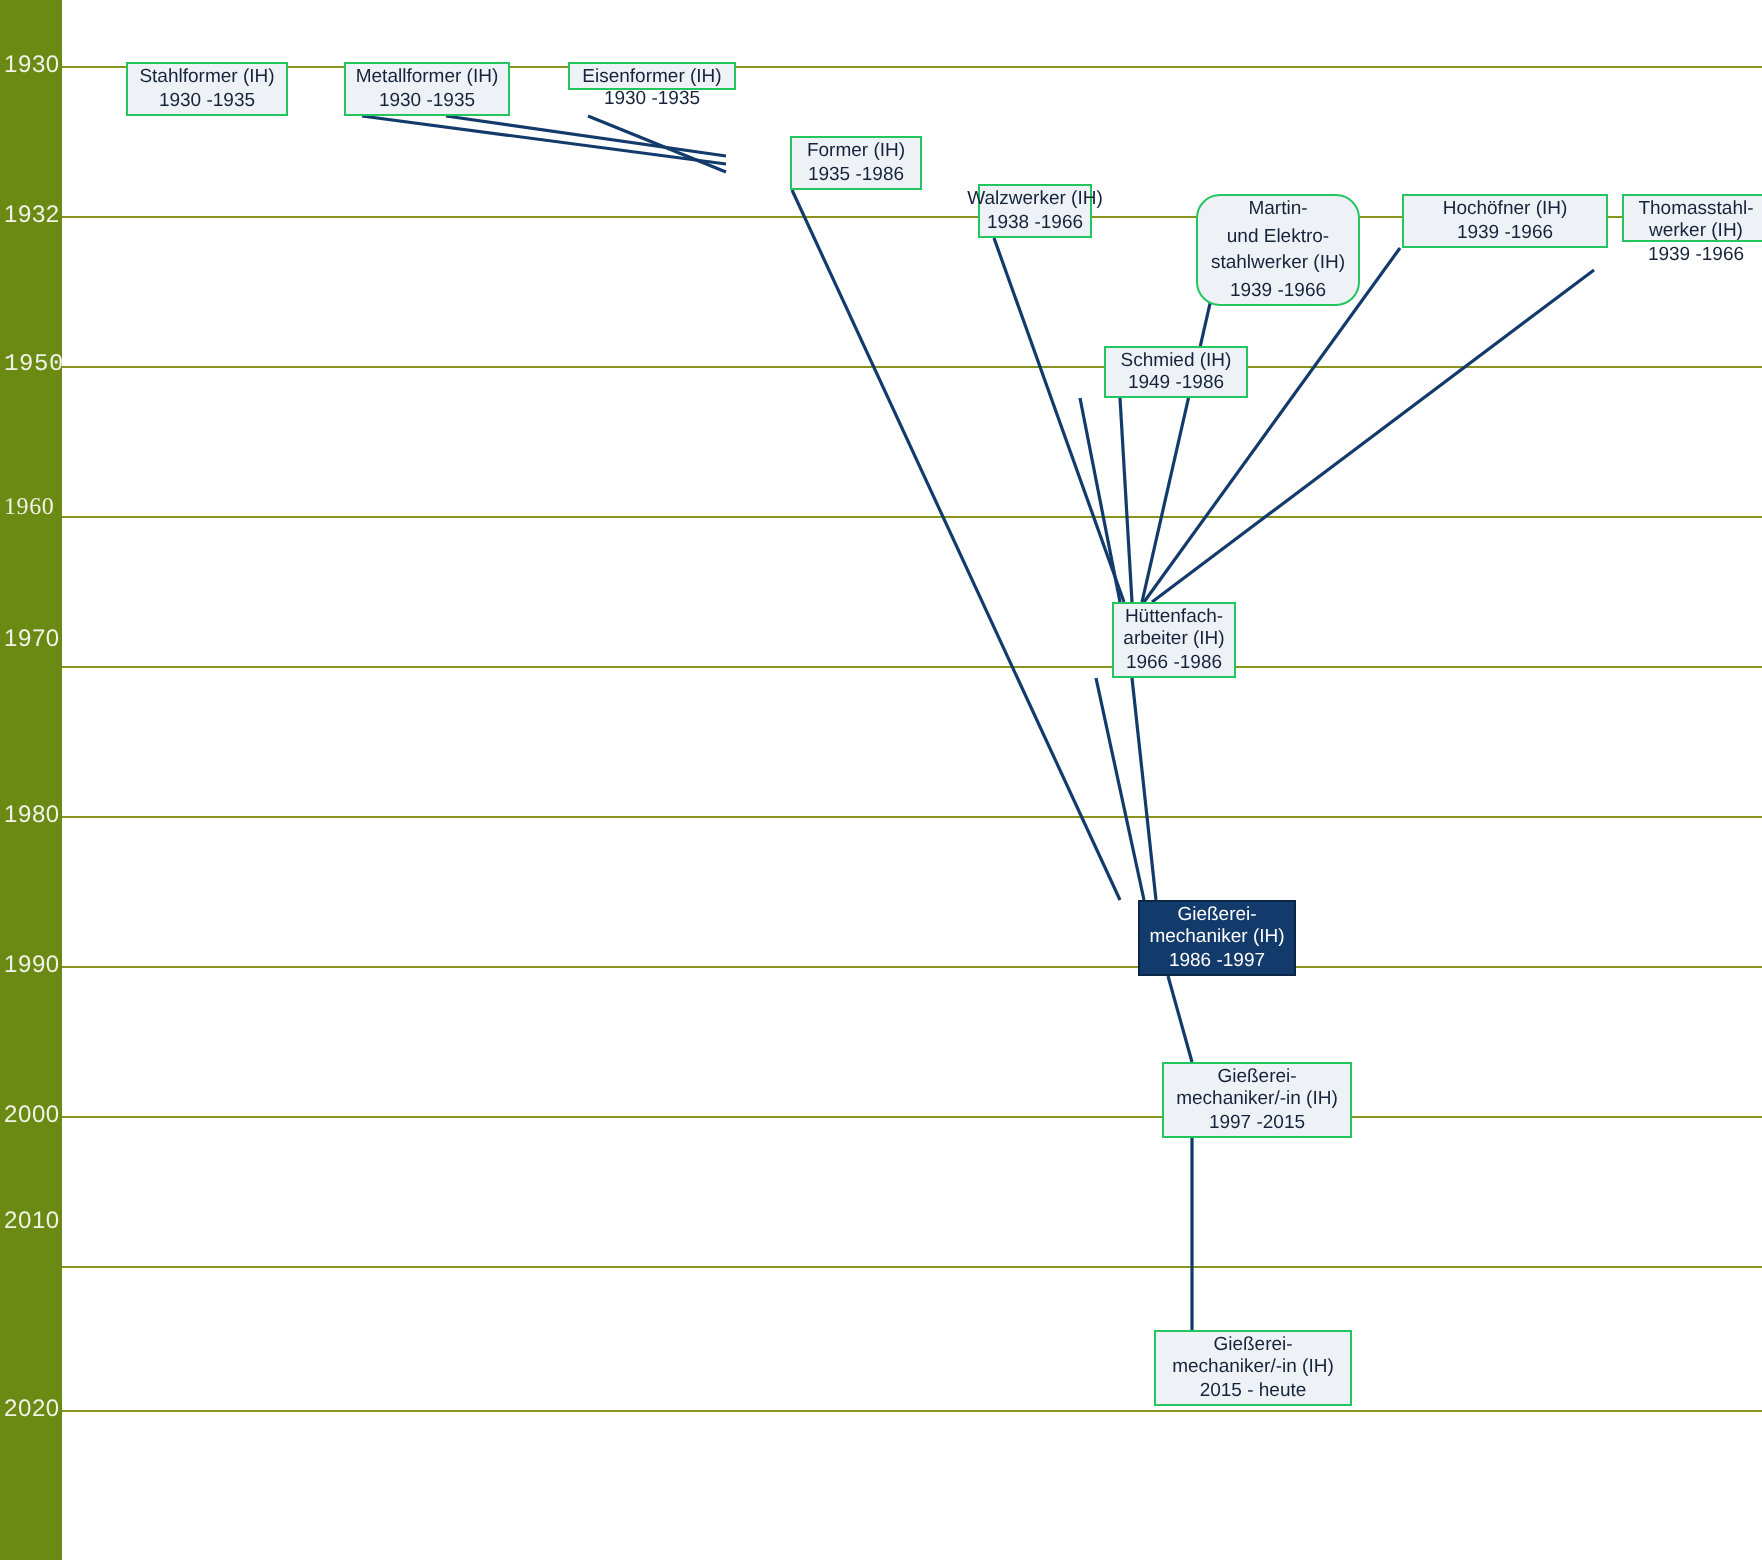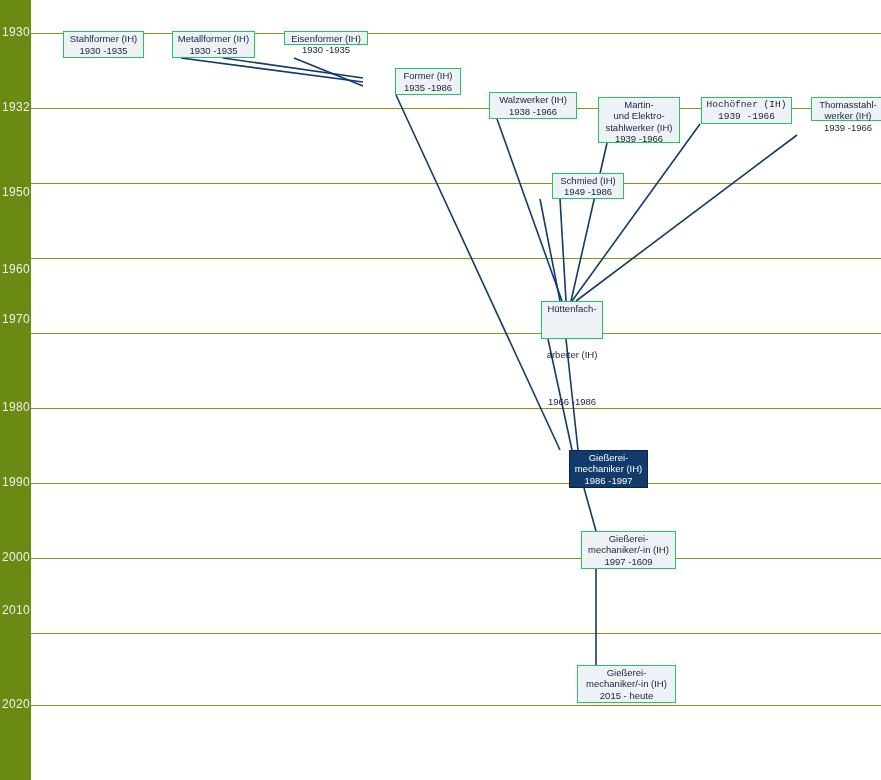"Walzwerker (IH)" div.node { width: 88px -> 57px }
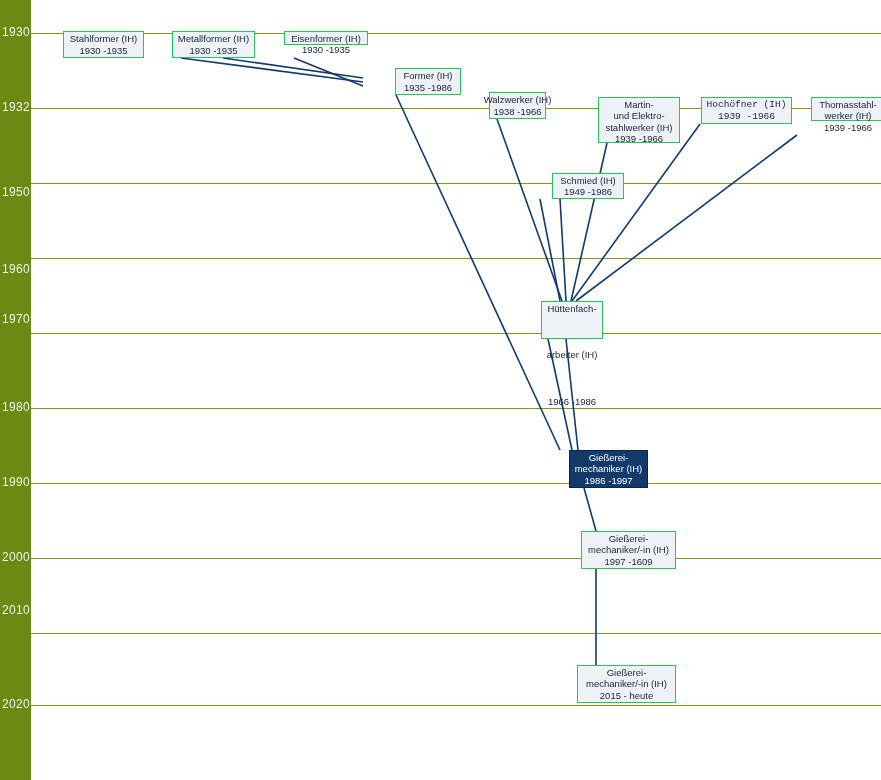"Martin-" div.node { border-radius: none -> 12px; height: 46px -> 56px }
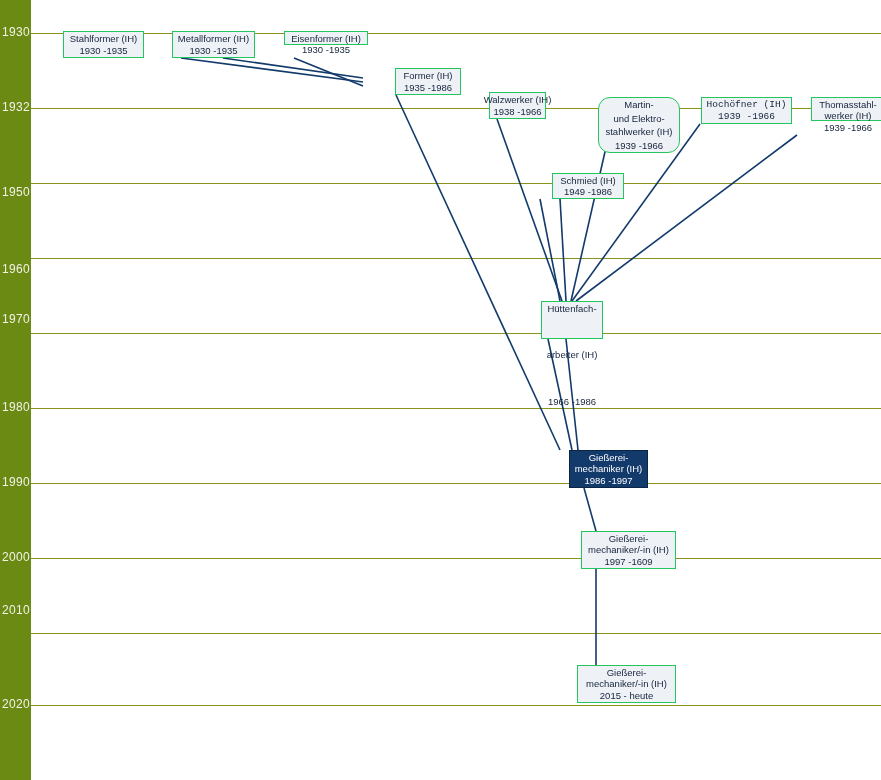"Hochöfner (IH)" div.node { font-family: Liberation Mono, monospace -> none; width: 91px -> 103px }
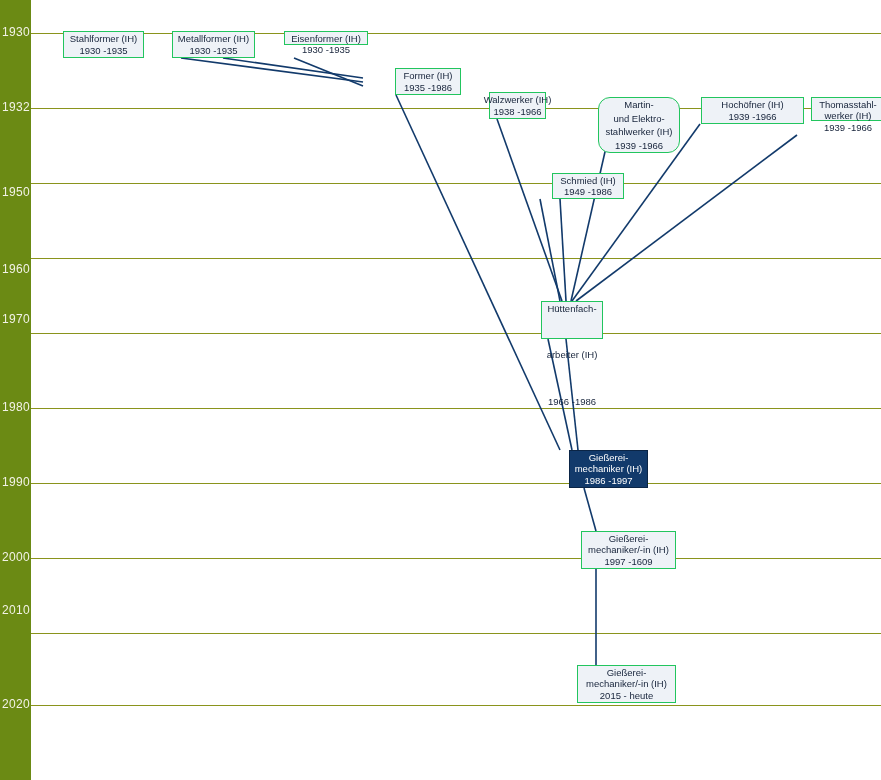"1950" div.year-label { font-family: none -> Liberation Mono, monospace; top: 187px -> 177px }
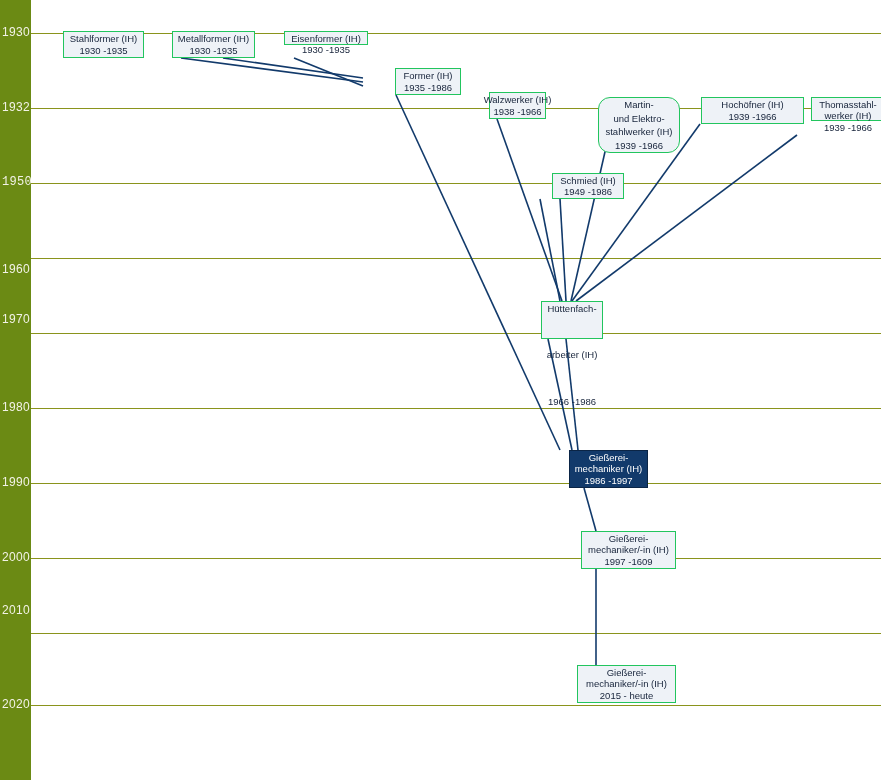"1960" div.year-label { font-family: none -> Liberation Serif, serif; top: 264px -> 248px }
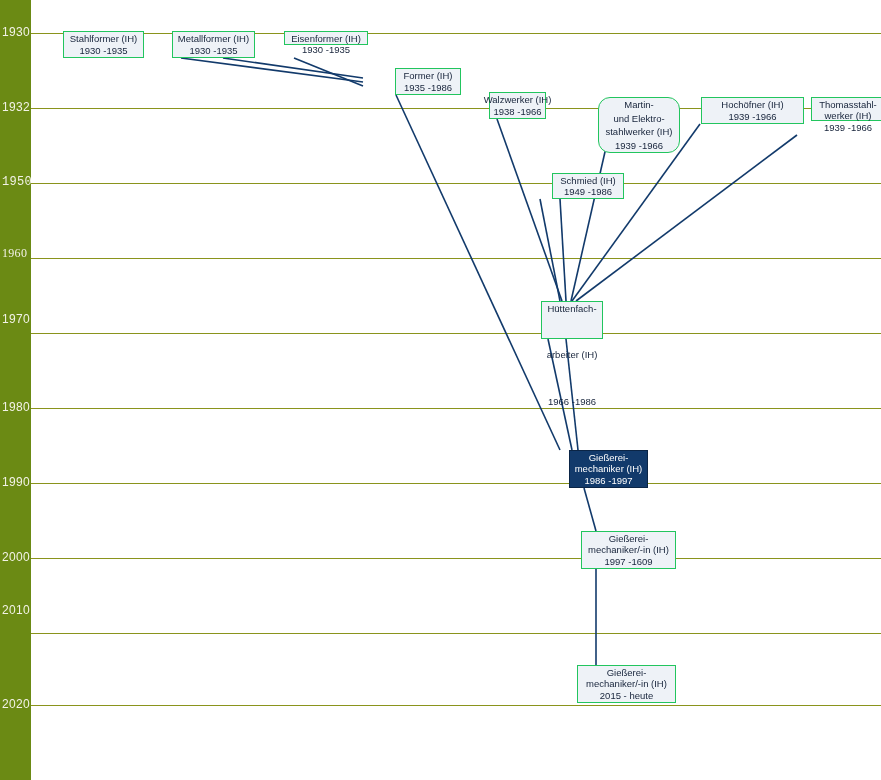"Hüttenfach-" div.node { gap: 35px -> none; left: 509px -> 524px }
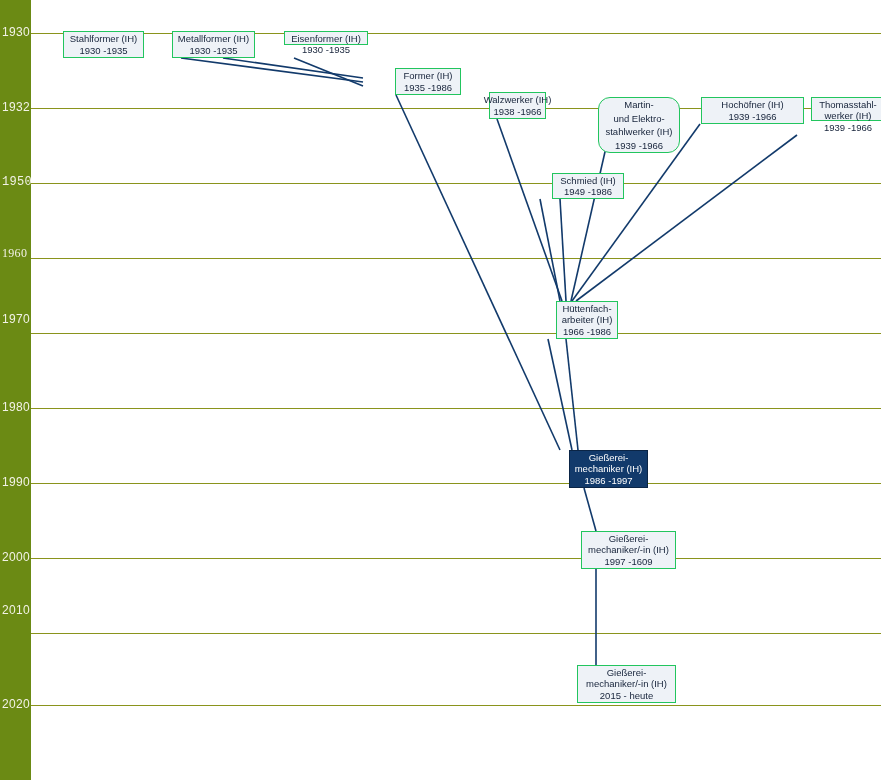"1997 -1609" span.yrs { text: -1609 -> -2015 }
